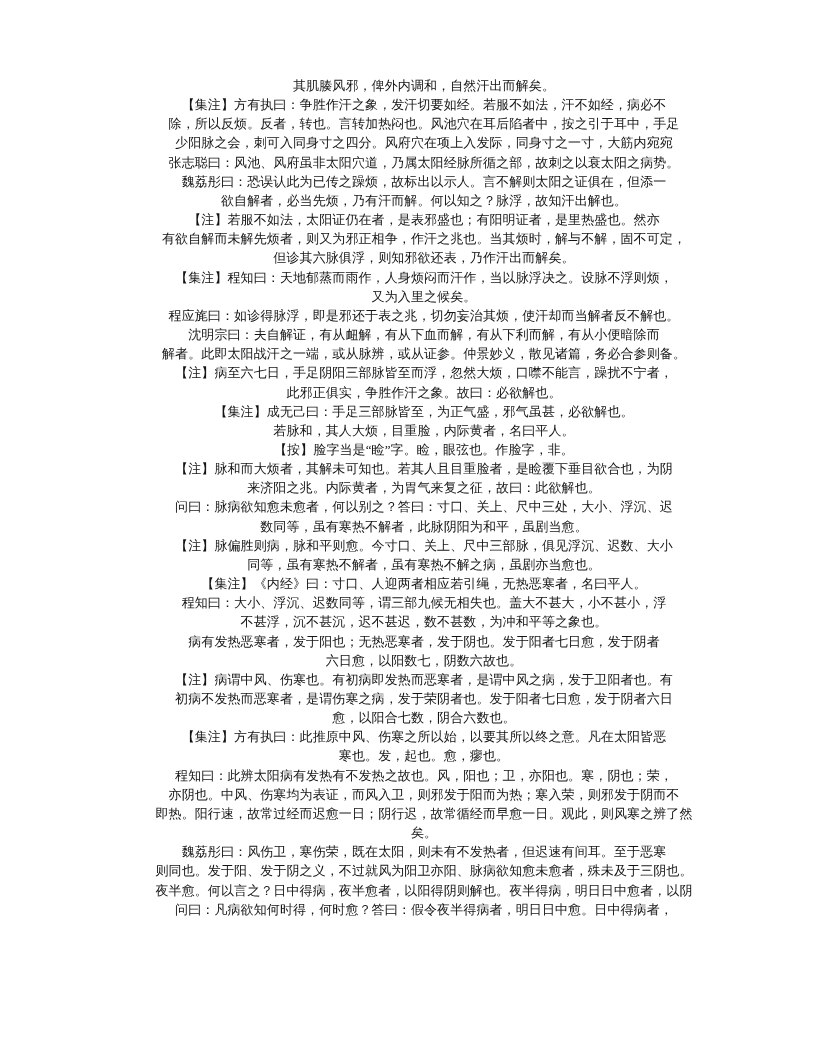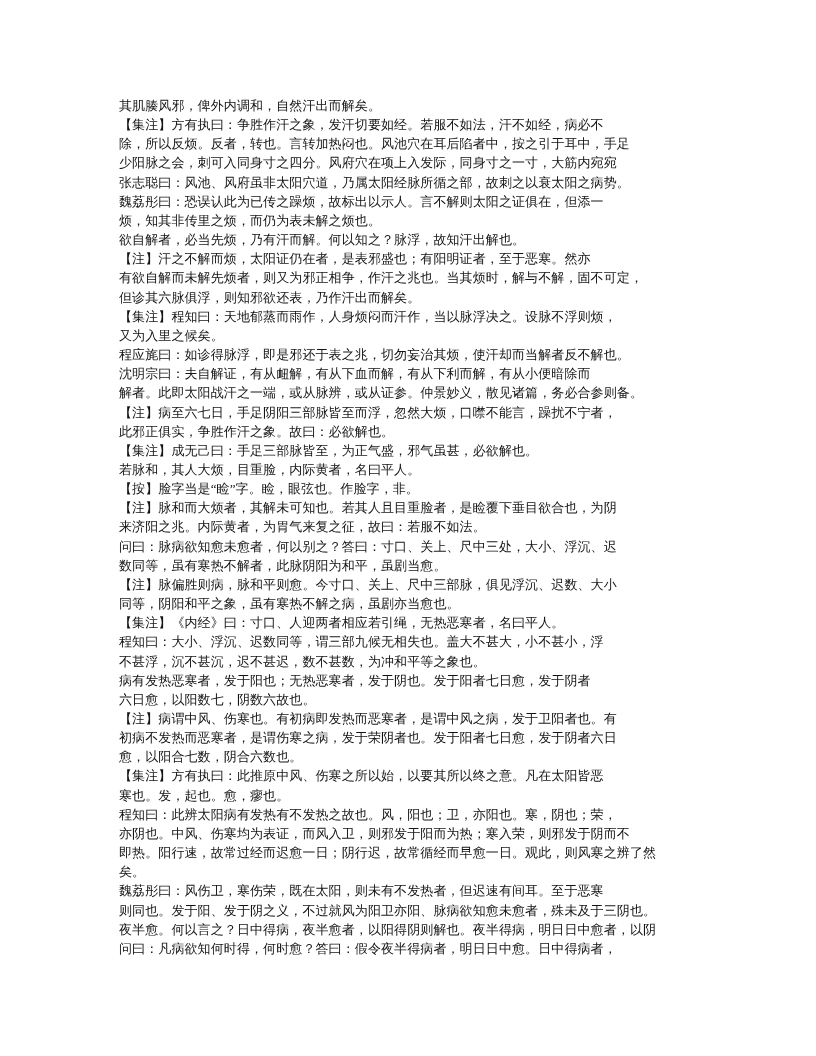"其肌腠风邪，俾外内调和，自然汗出而解矣。" .text-block { text-align: none -> center; top: 96px -> 76px }
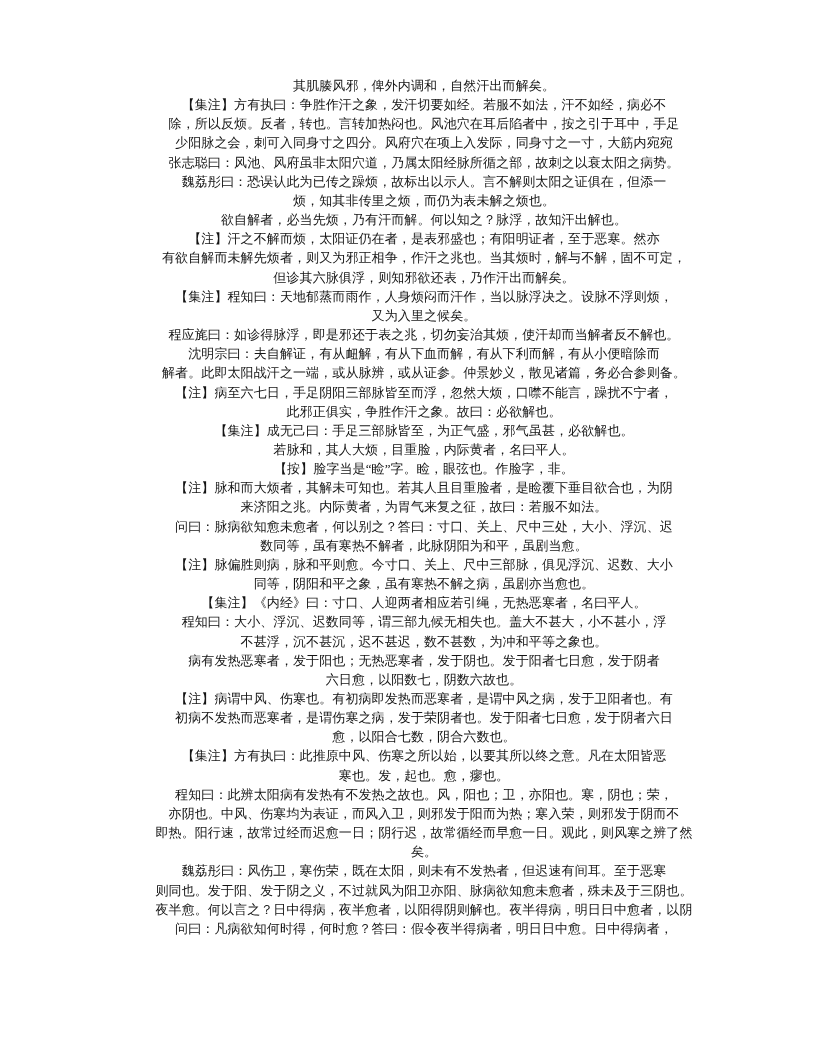"烦，知其非传里之烦，而仍为表未解之烦也。" div.line { html: <div>烦，知其非传里之烦，而仍为表未解之烦也。</div> -> none }
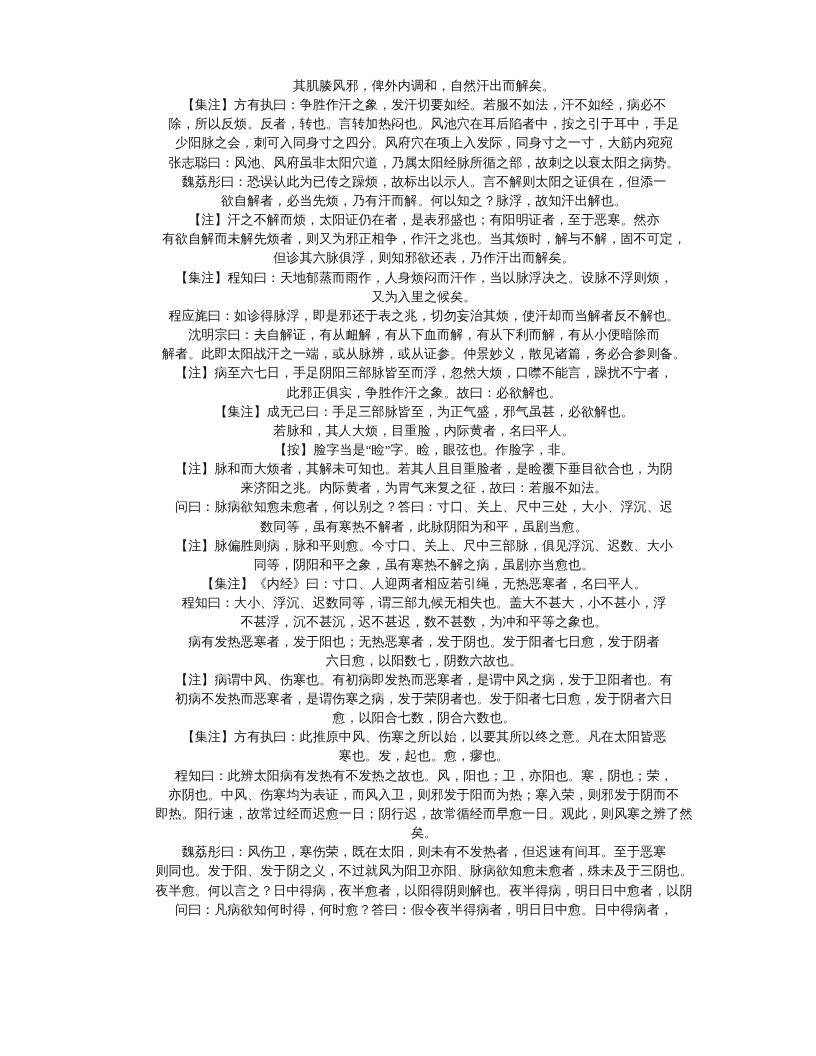"【注】汗之不解而烦，太阳证仍在者，是表邪盛也；有阳明证者，至于恶寒。然亦" div.line { text: 汗之不解而烦，太阳证仍在者，是表邪盛也；有阳明证者，至于恶寒 -> 若服不如法，太阳证仍在者，是表邪盛也；有阳明证者，是里热盛也 }
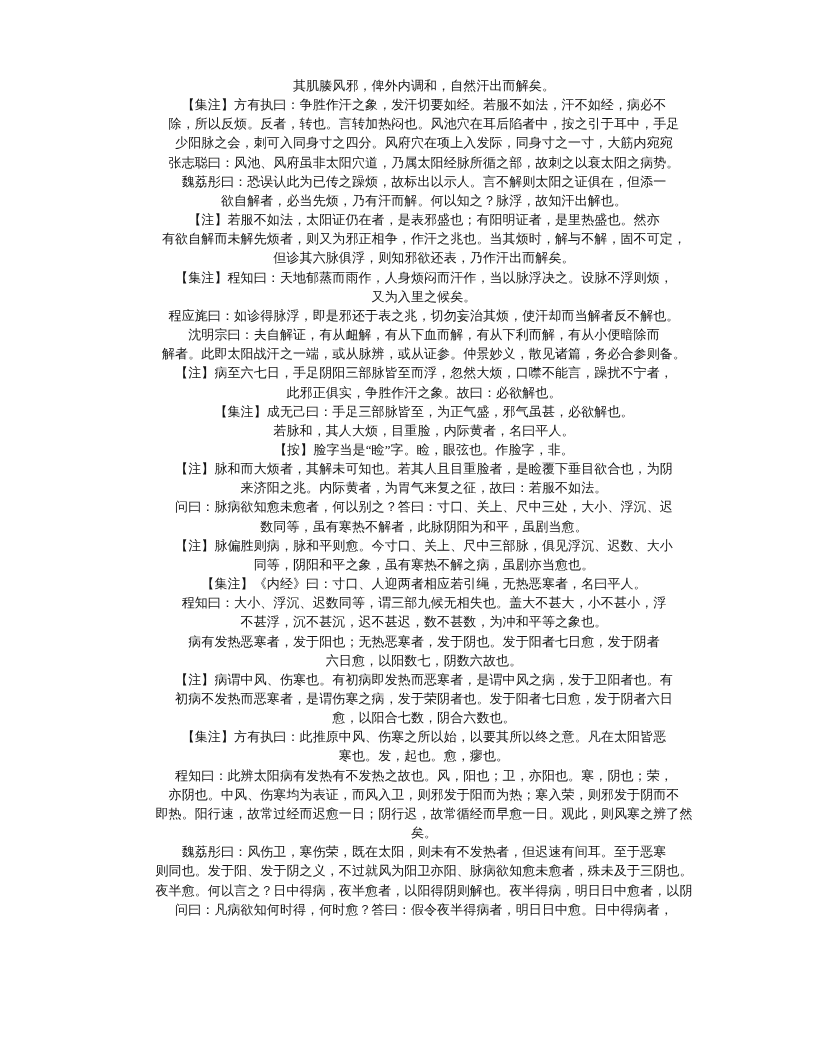"来济阳之兆。内际黄者，为胃气来复之征，故曰：若服不如法。" div.line { text: 若服不如法 -> 此欲解也 }
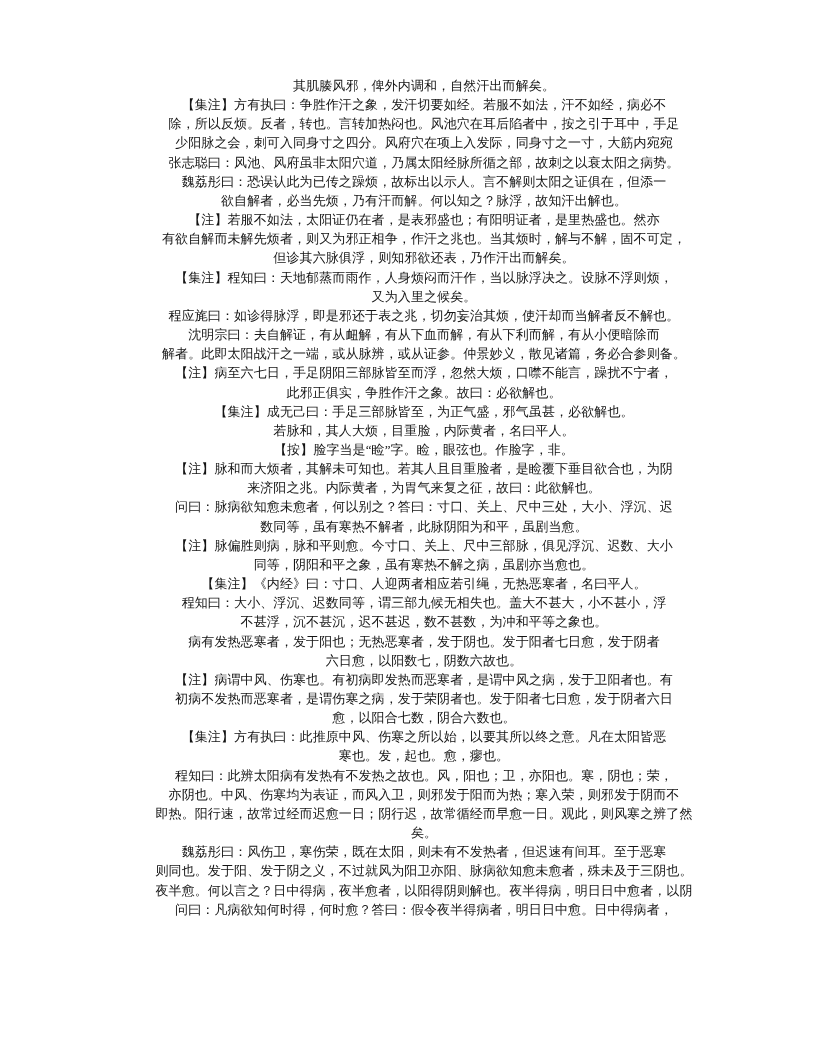"同等，阴阳和平之象，虽有寒热不解之病，虽剧亦当愈也。" div.line { text: 阴阳和平之象 -> 虽有寒热不解者 }
